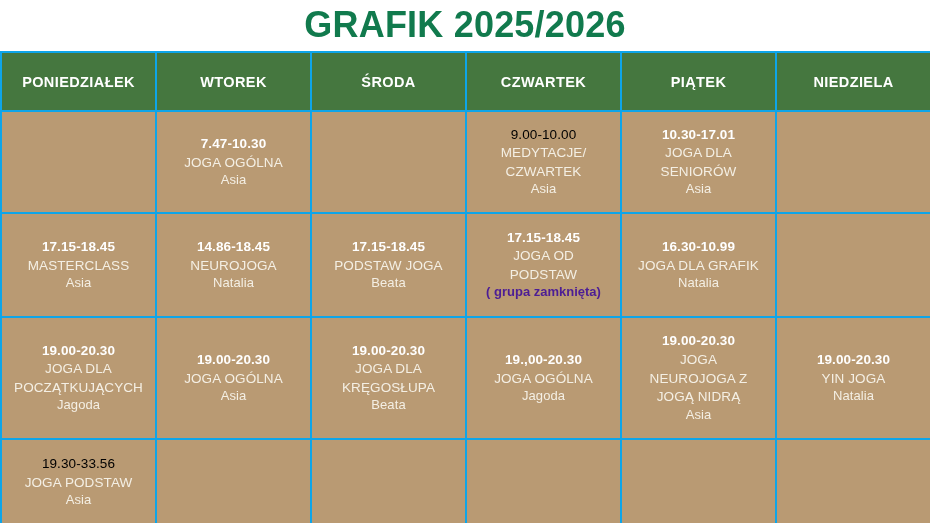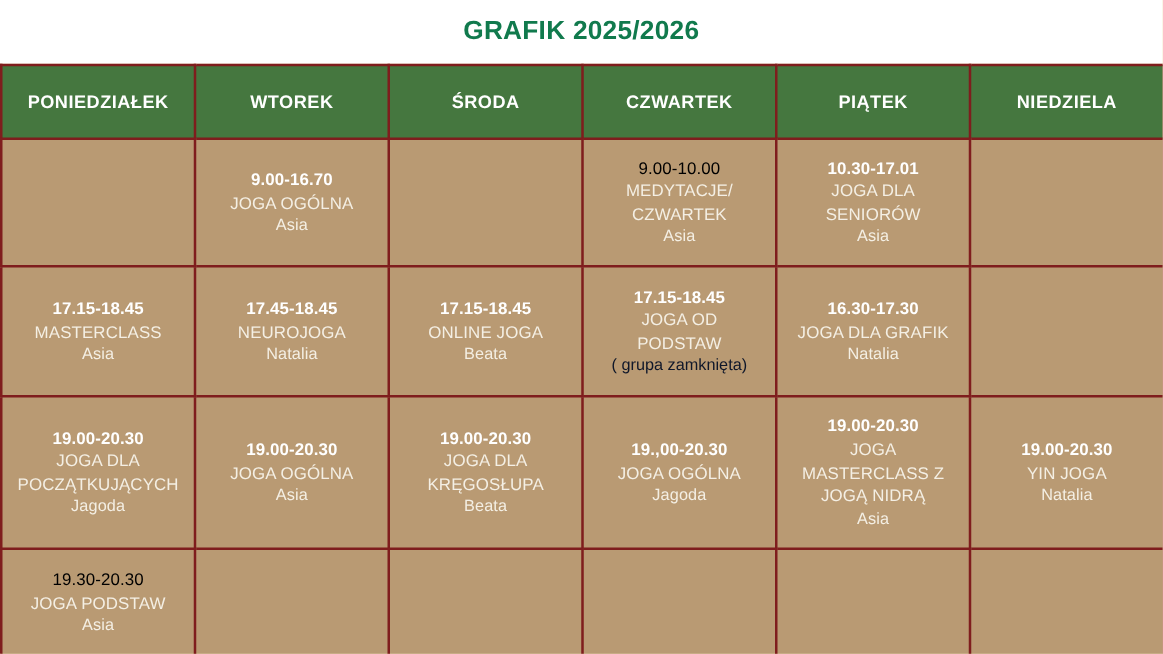"GRAFIK 2025/2026" .title { font-size: 21px -> 36px }
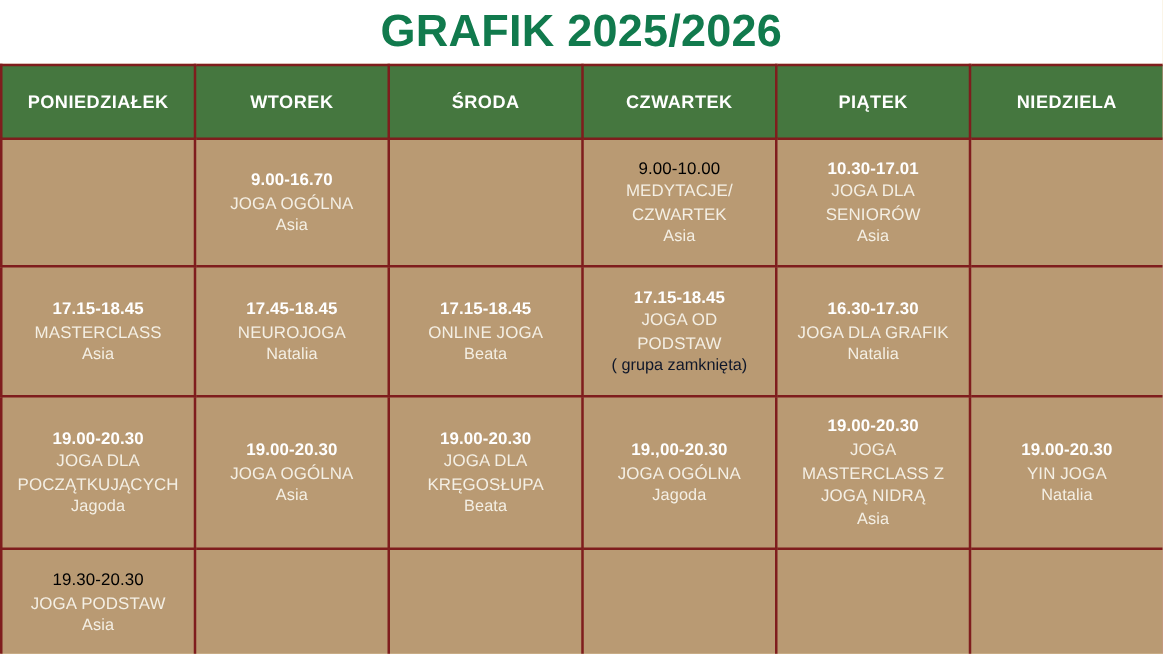"PONIEDZIAŁEK" .schedule th, .schedule td { border: 2px solid #7f1d1d -> 2px solid #0ea5e9 }
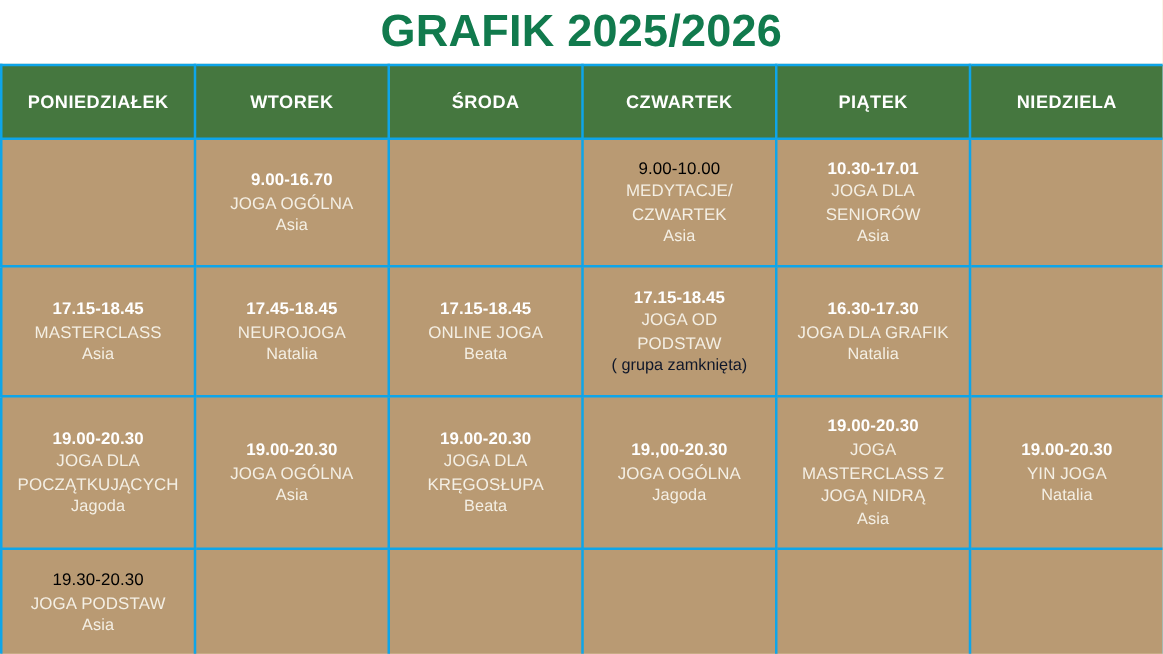"9.00-16.70" div.time { text: 9.00-16.70 -> 7.47-10.30 }
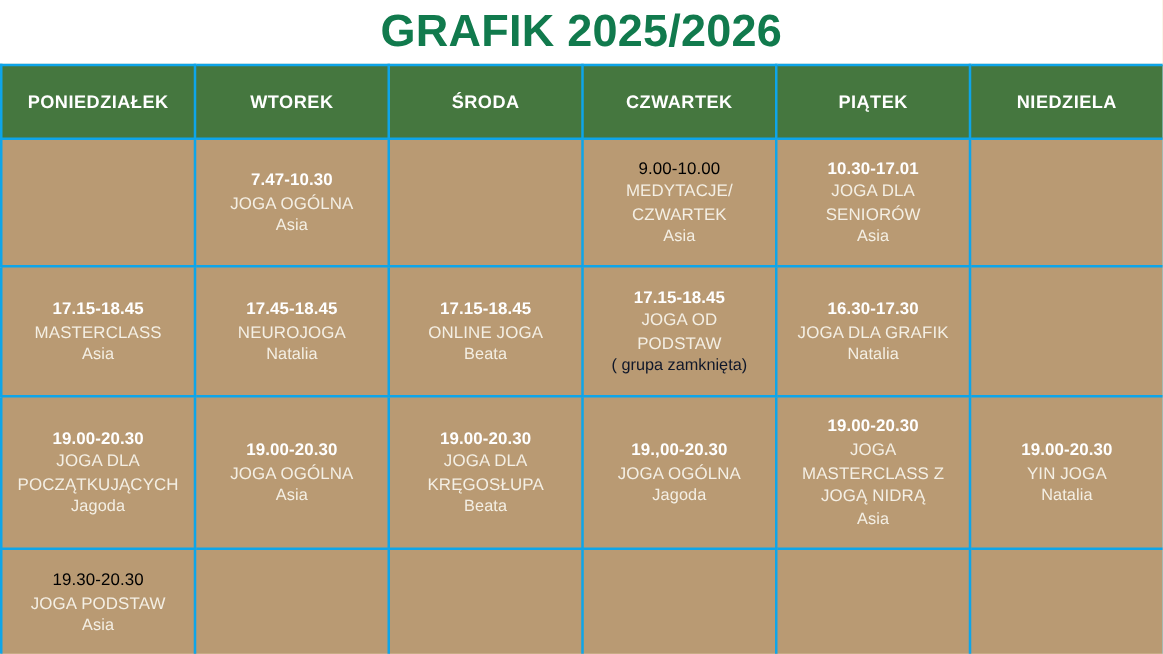"17.45-18.45" div.time { text: 17.45-18.45 -> 14.86-18.45 }
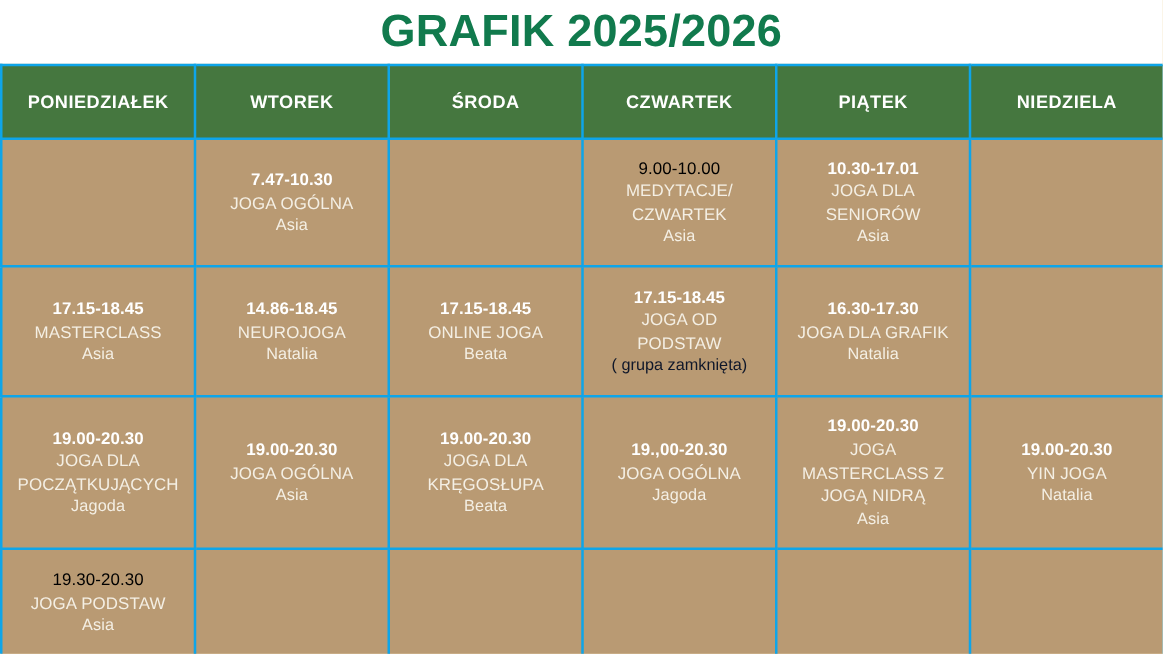"16.30-17.30" div.time { text: 16.30-17.30 -> 16.30-10.99 }
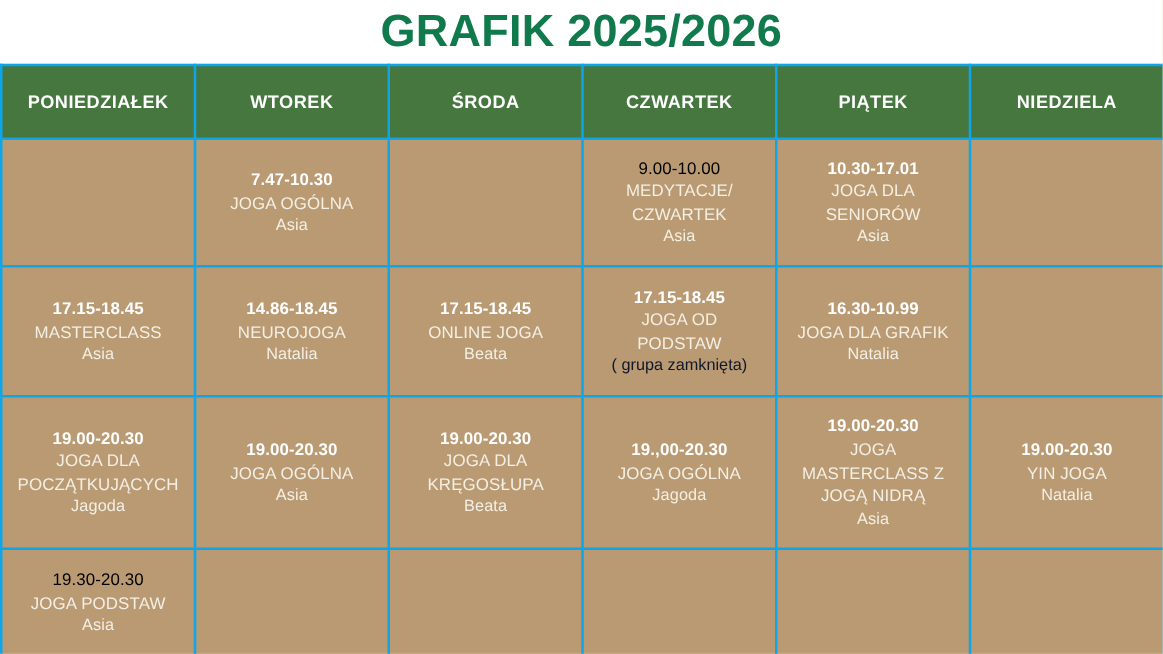"ONLINE JOGA" div.name { text: ONLINE -> PODSTAW }
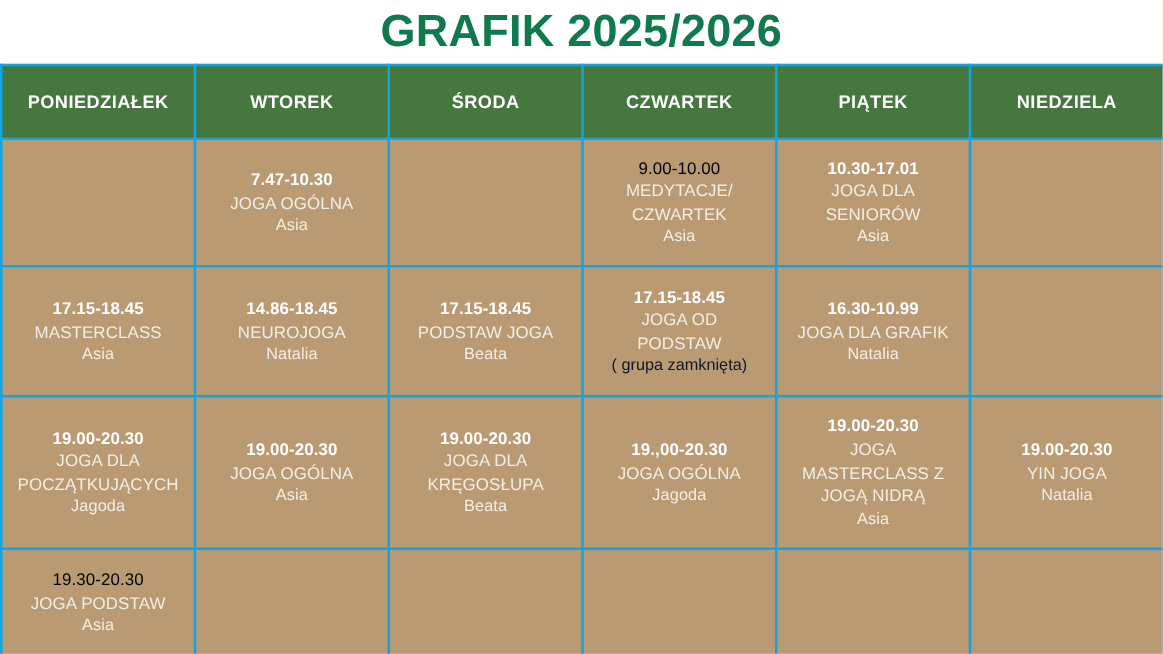"( grupa zamknięta)" .note { color: #0f172a -> #4c1d95; font-weight: normal -> bold }
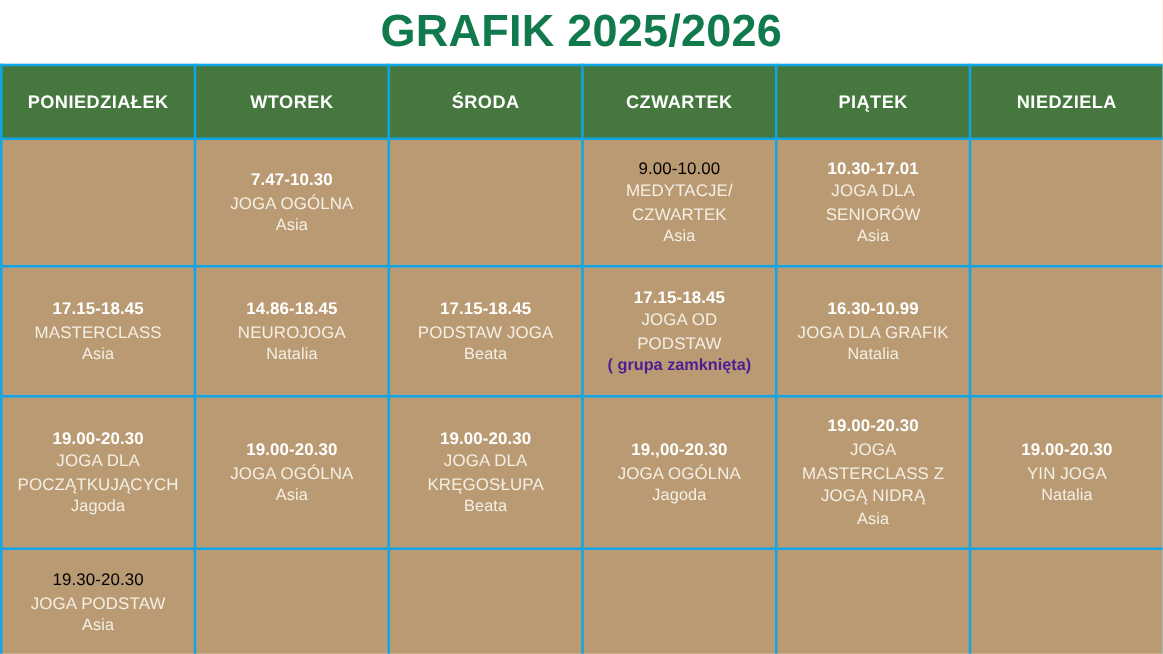"MASTERCLASS Z" div.name { text: MASTERCLASS -> NEUROJOGA }
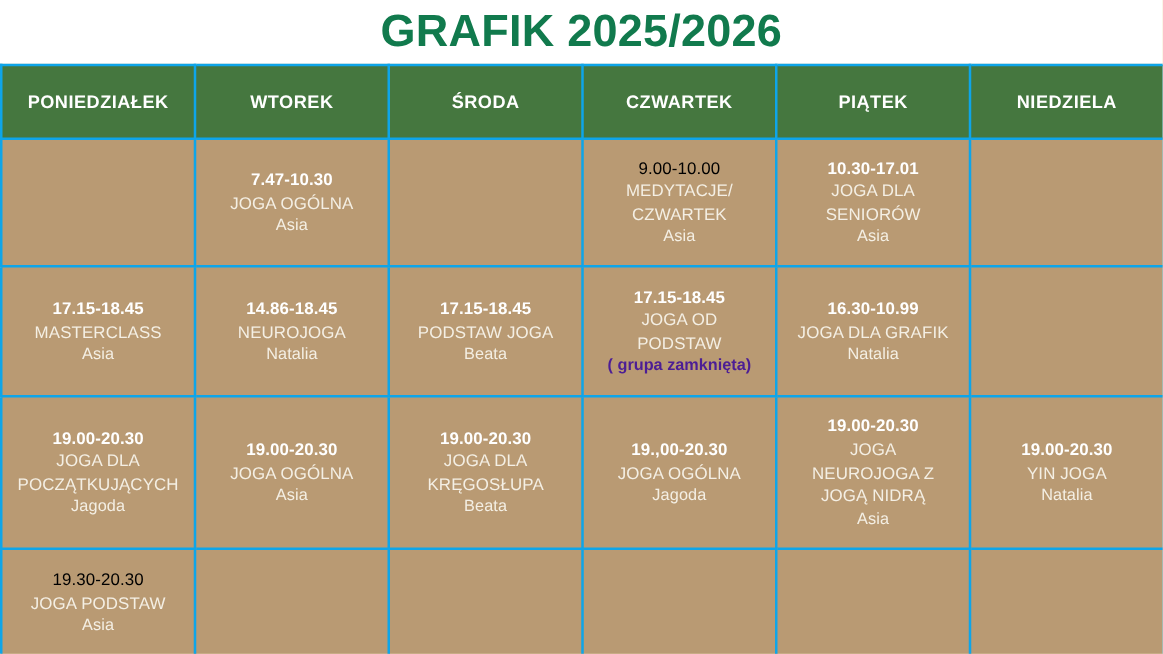"19.30-20.30" div.time { text: 19.30-20.30 -> 19.30-33.56 }
